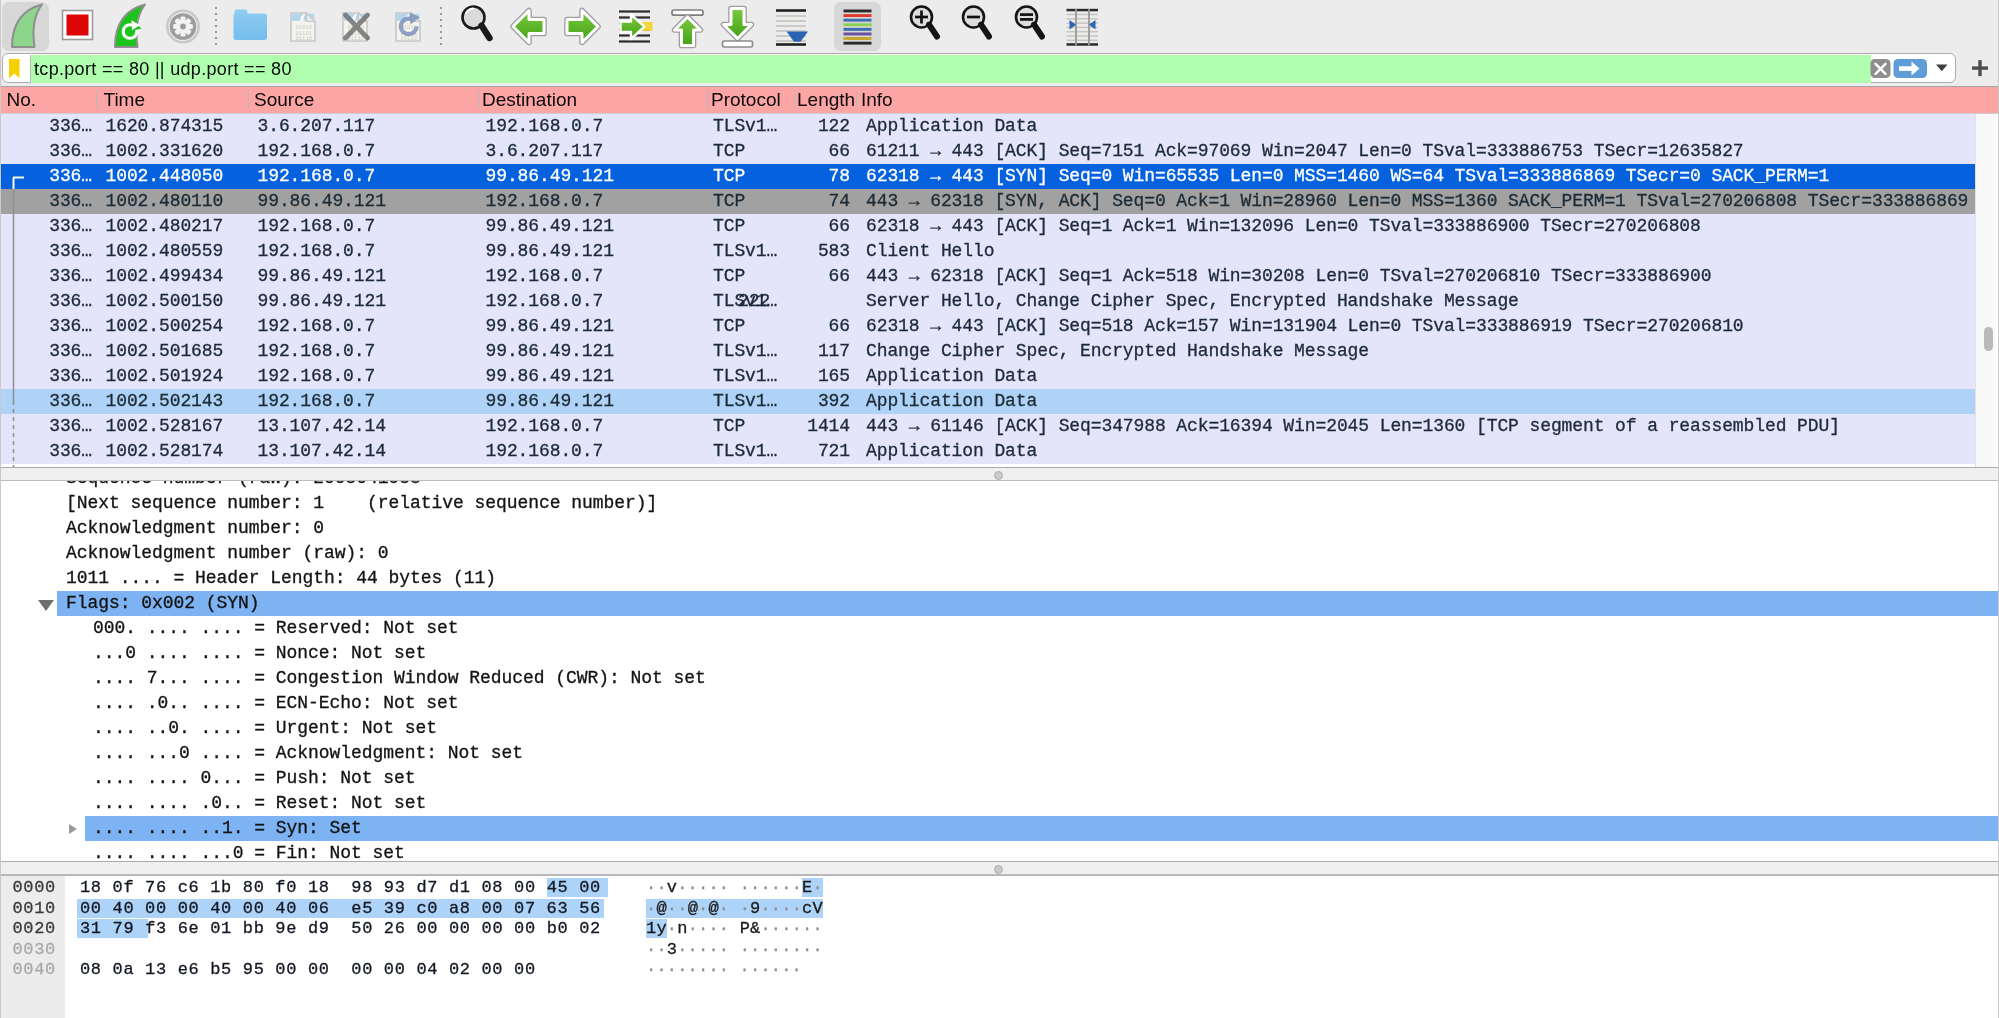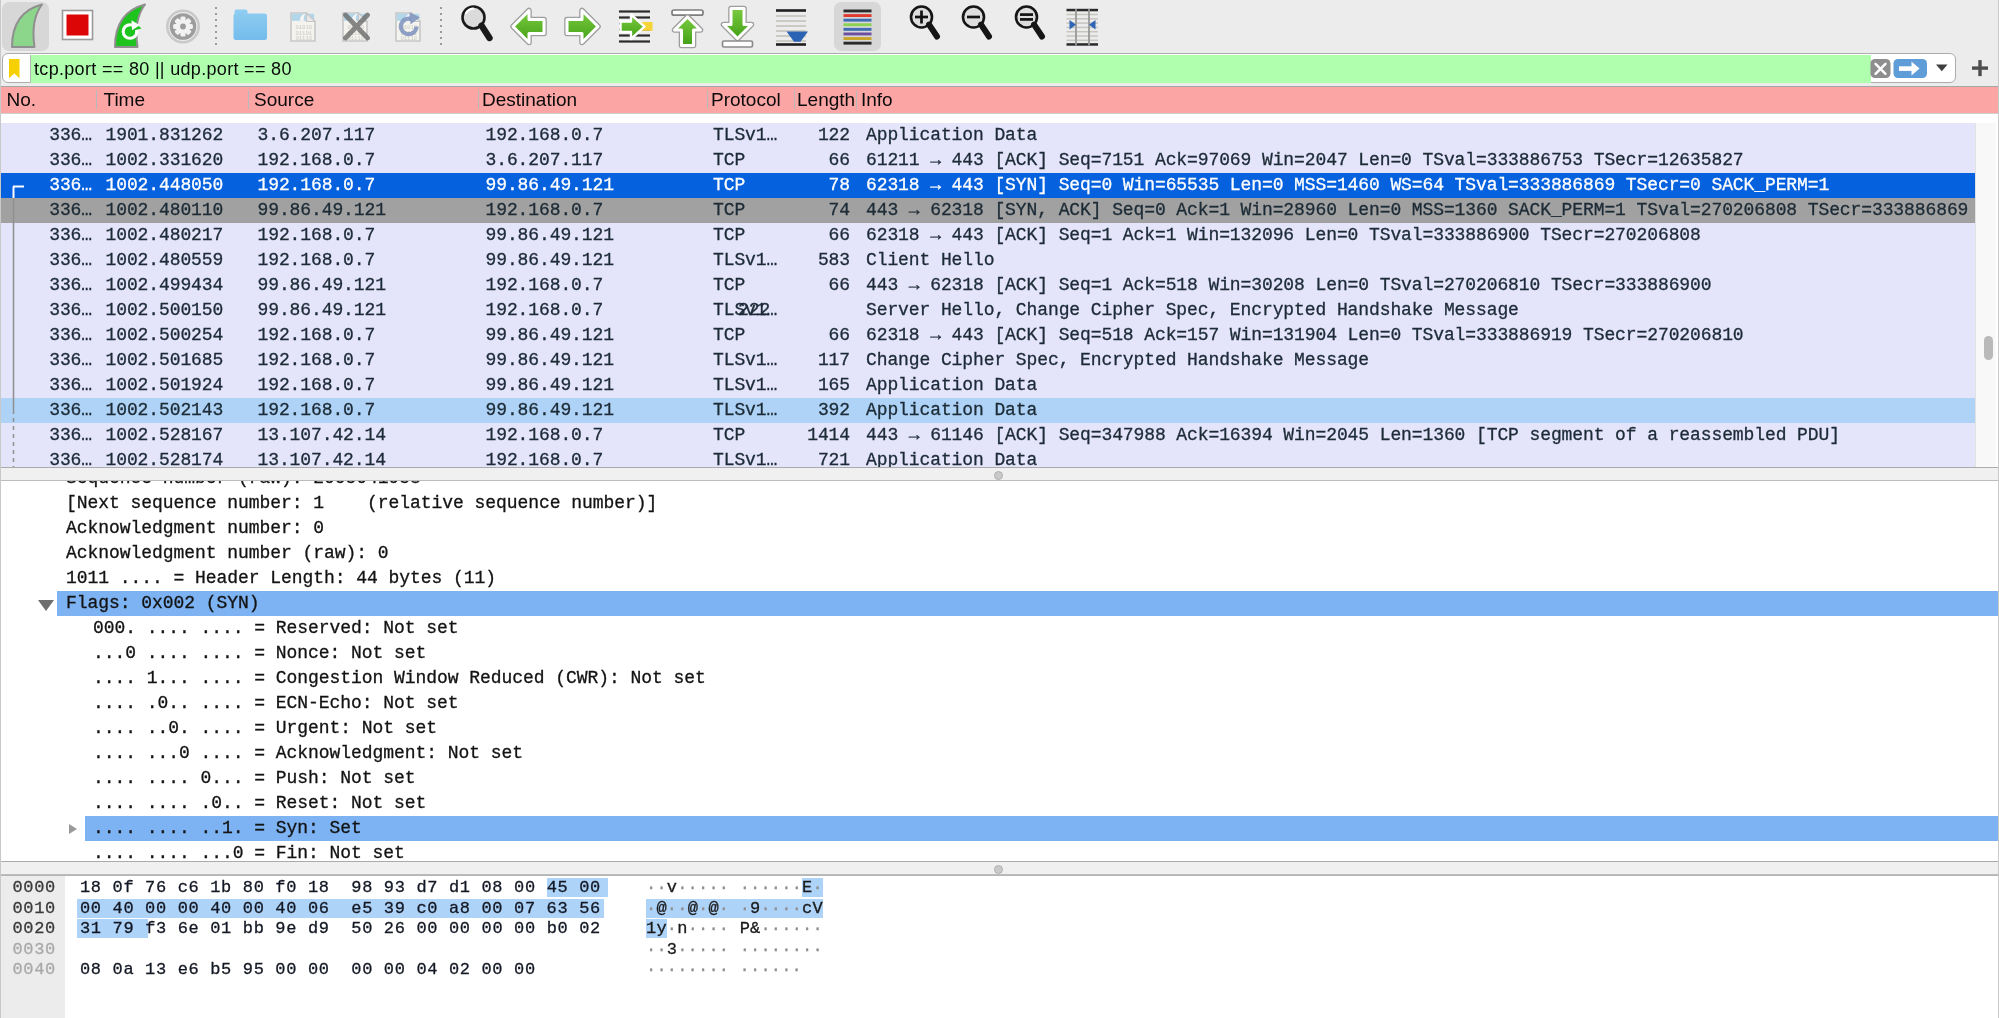"336…" #plist { margin-top: 9px -> none }
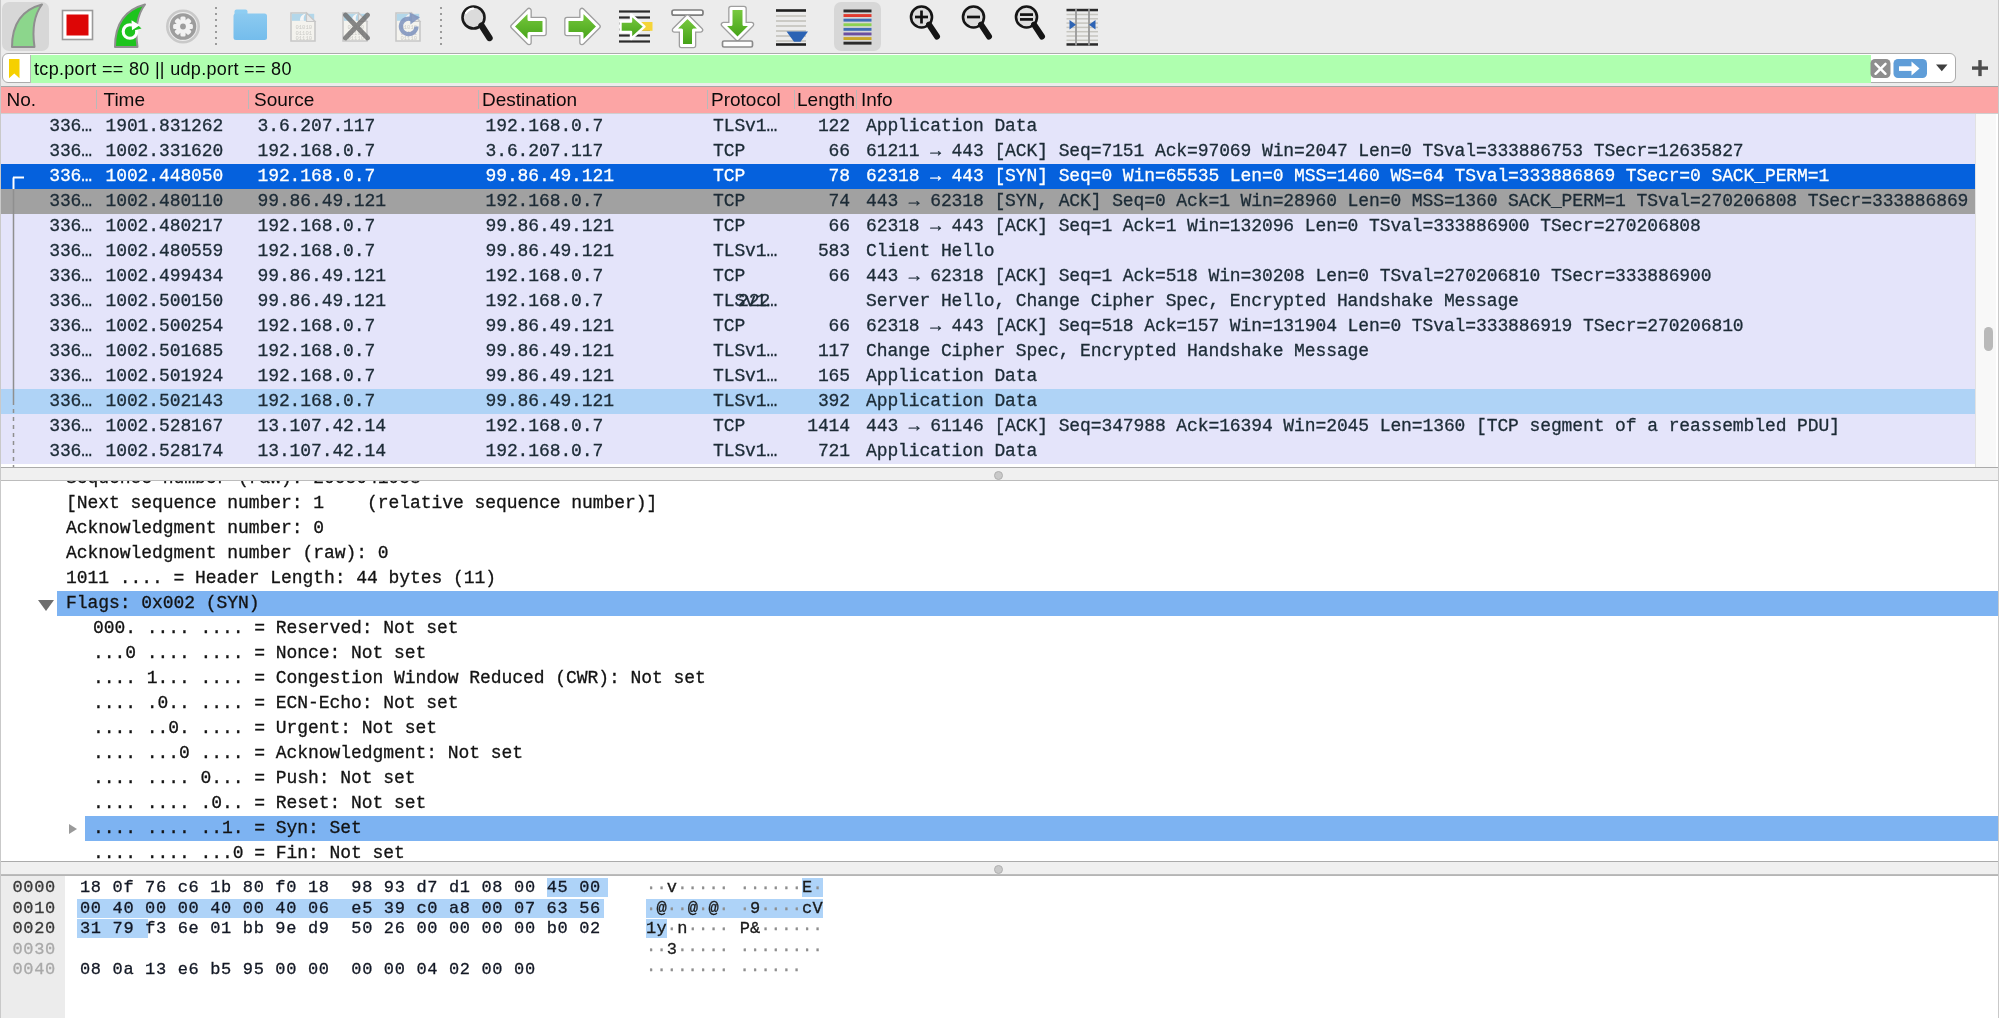"1901.831262" div.c { text: 1901.831262 -> 1620.874315 }
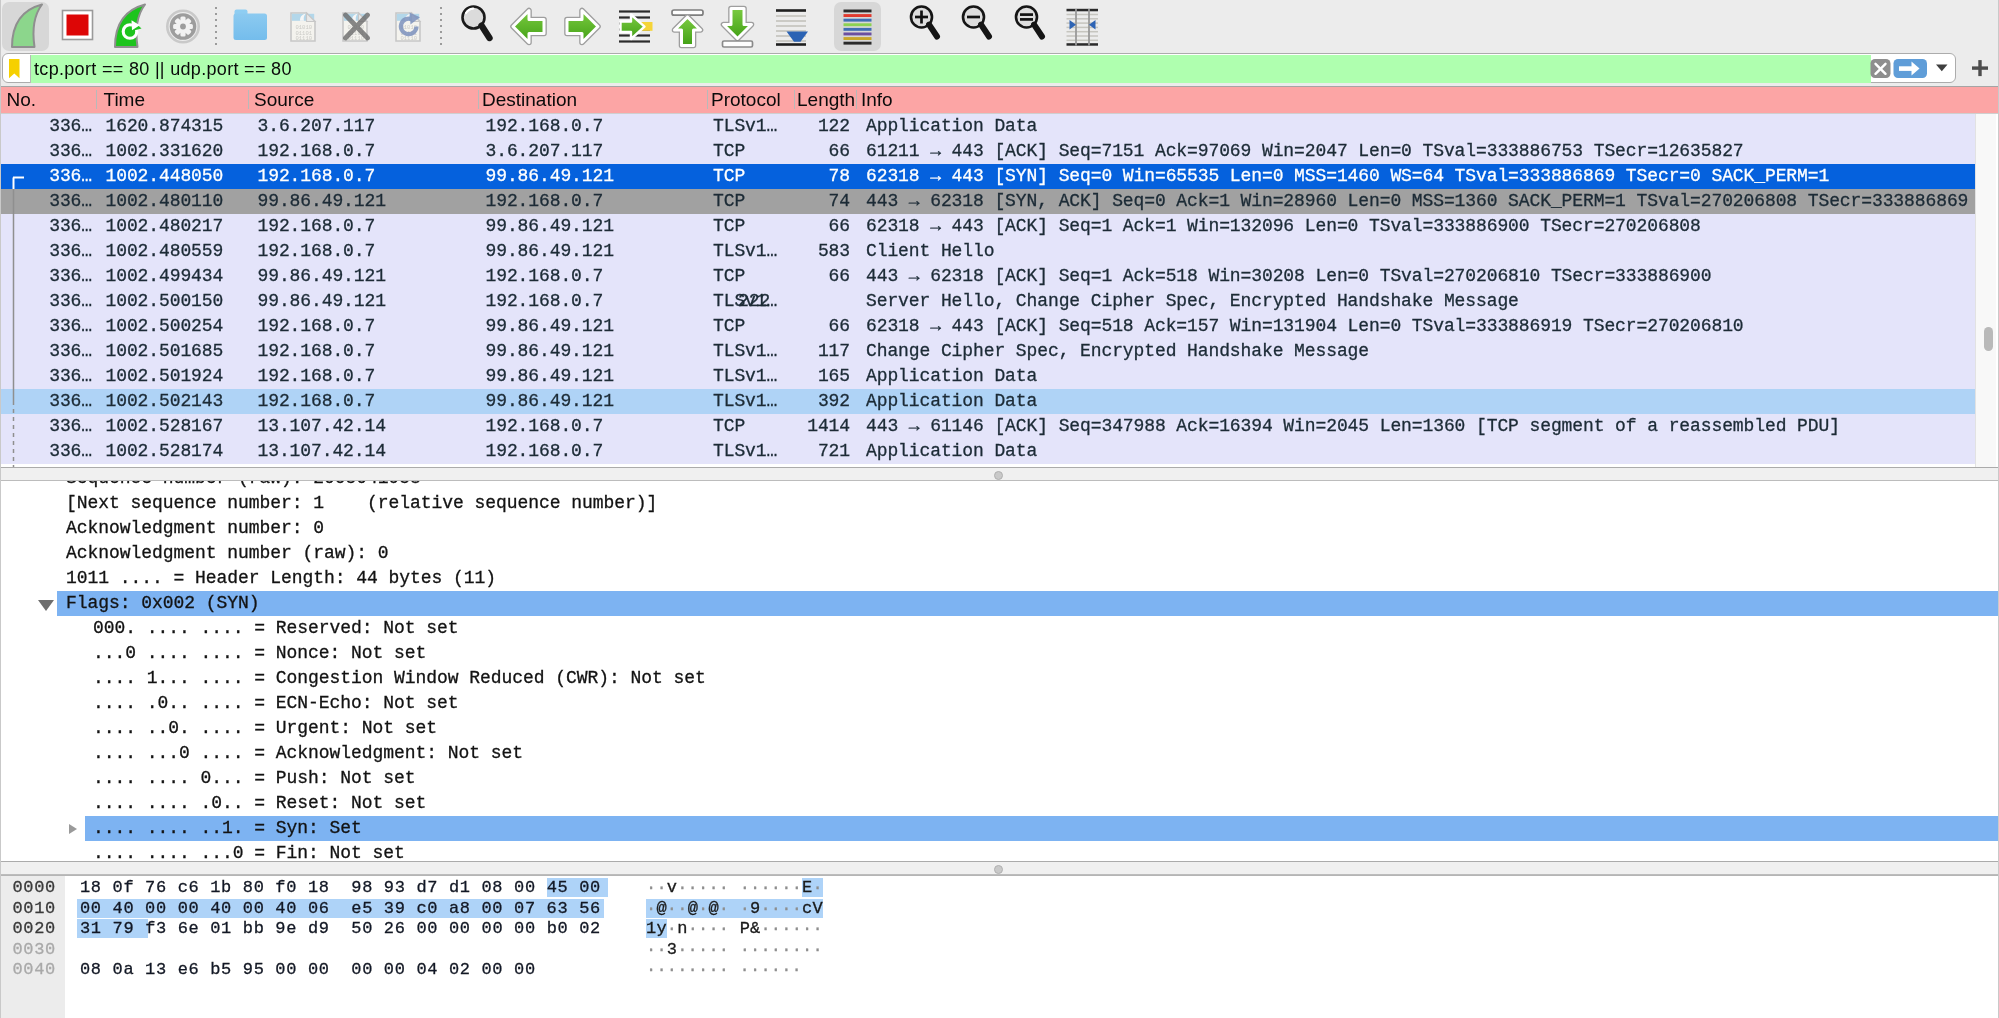".... 1... .... = Congestion" div.dline { text: 1 -> 7 }
